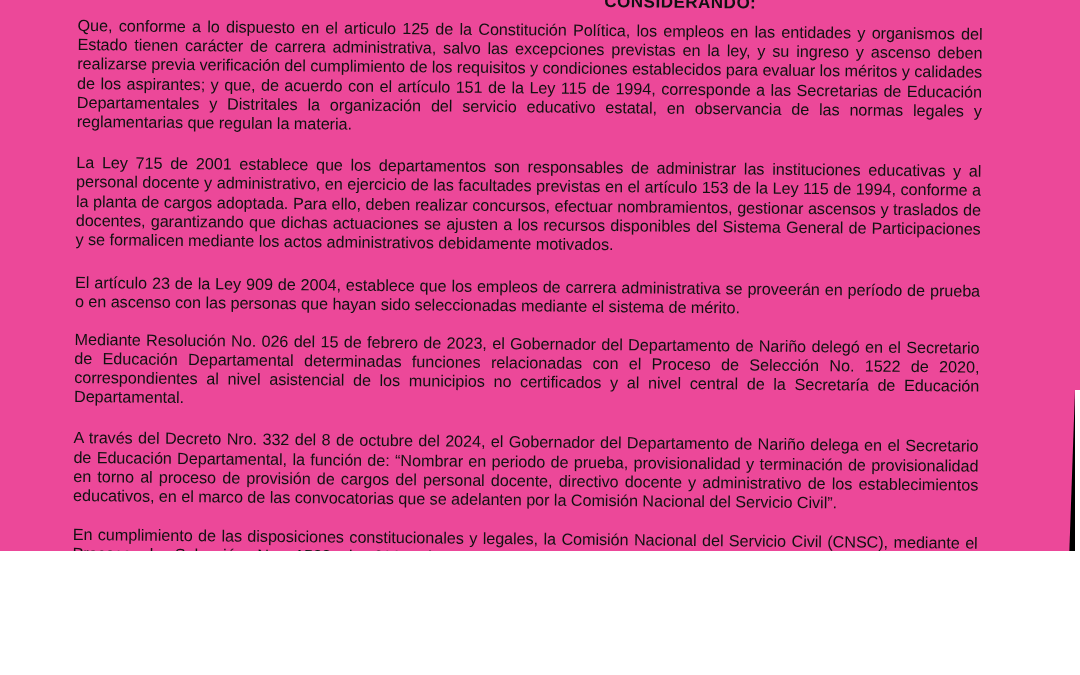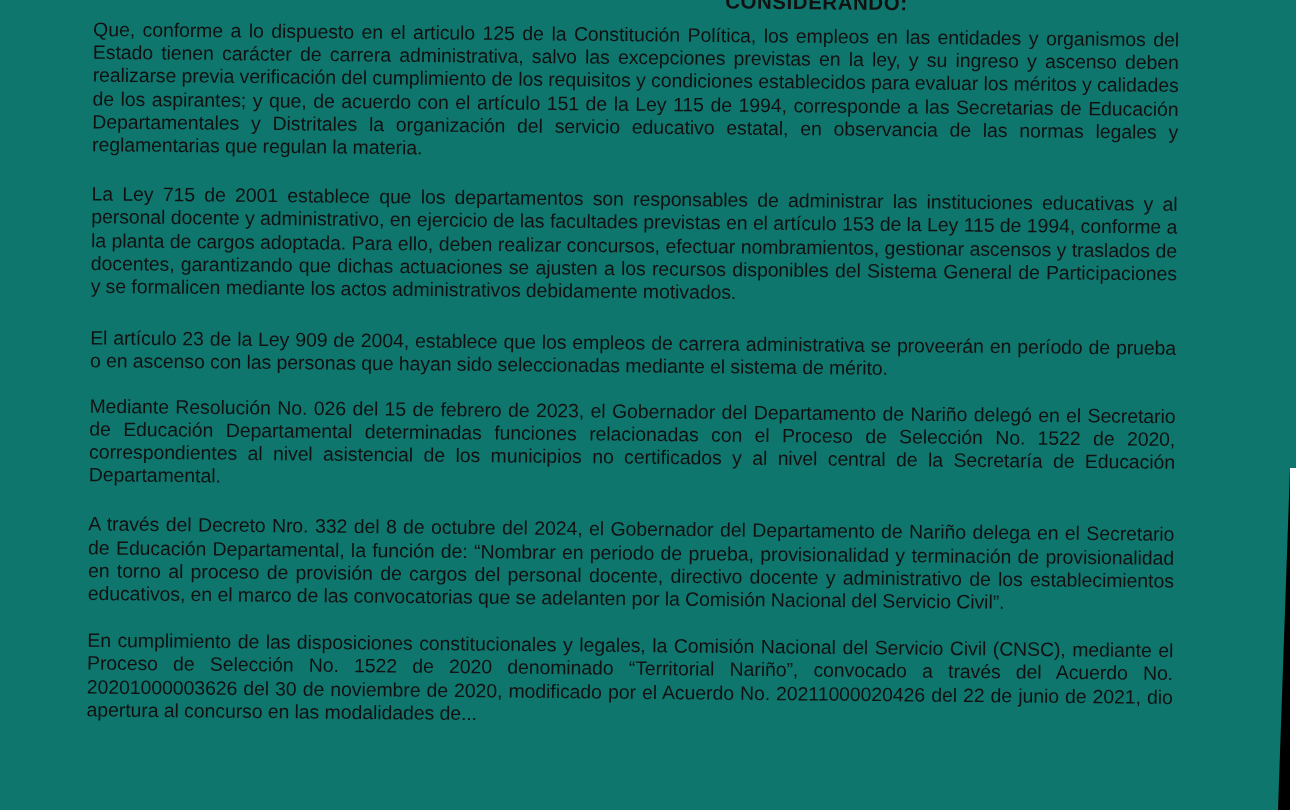"CONSIDERANDO:" .page { background: #0f766e -> #ec4899; height: 675px -> 551px }
